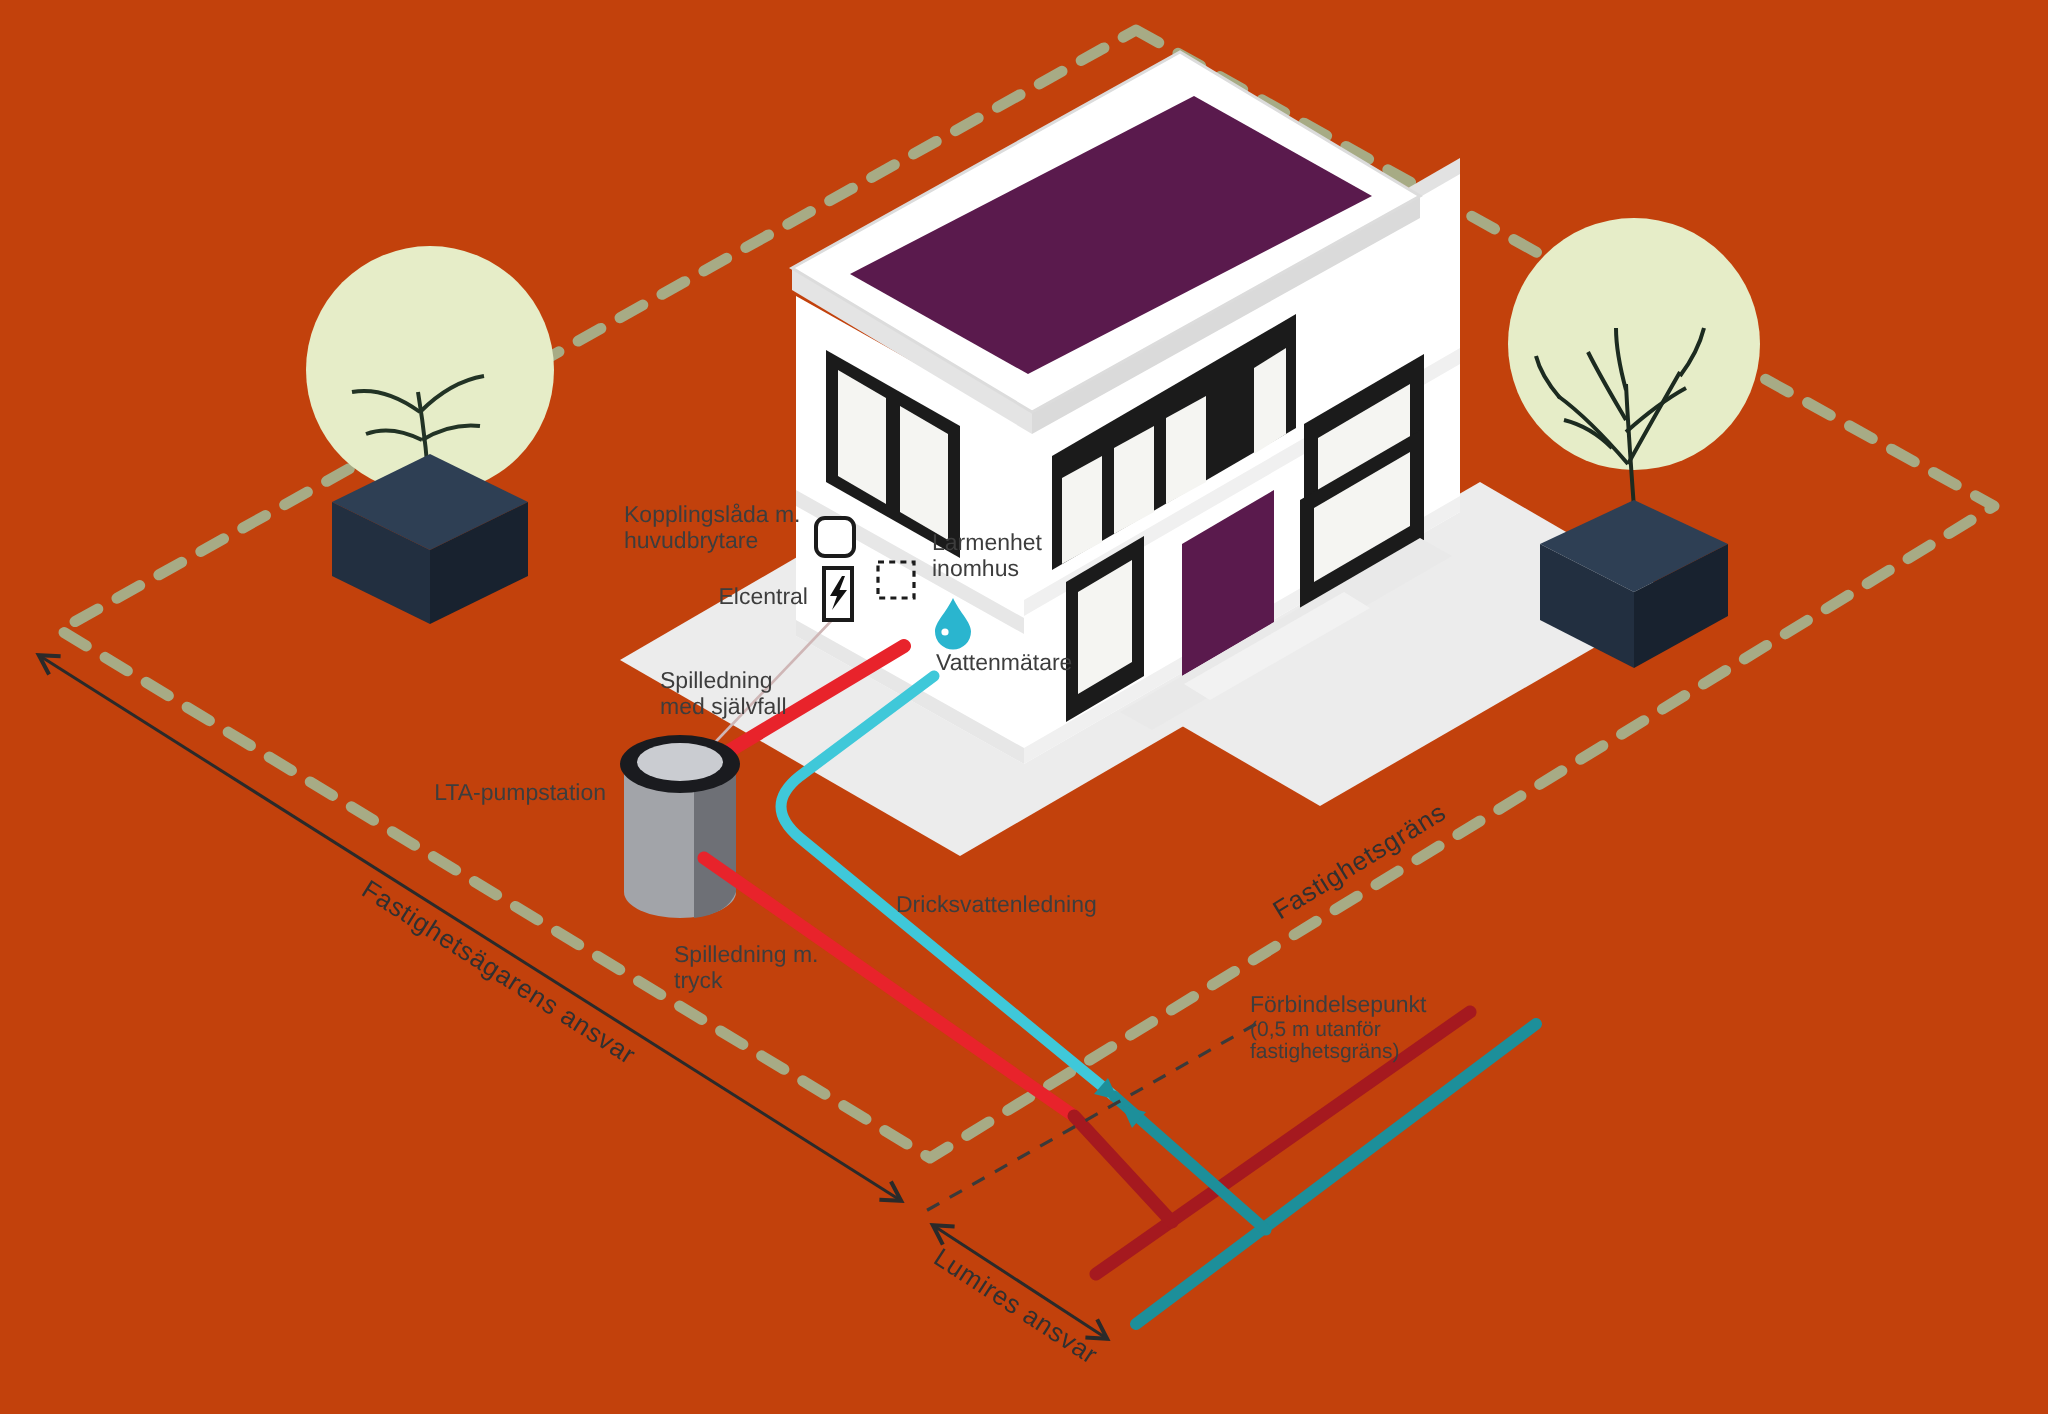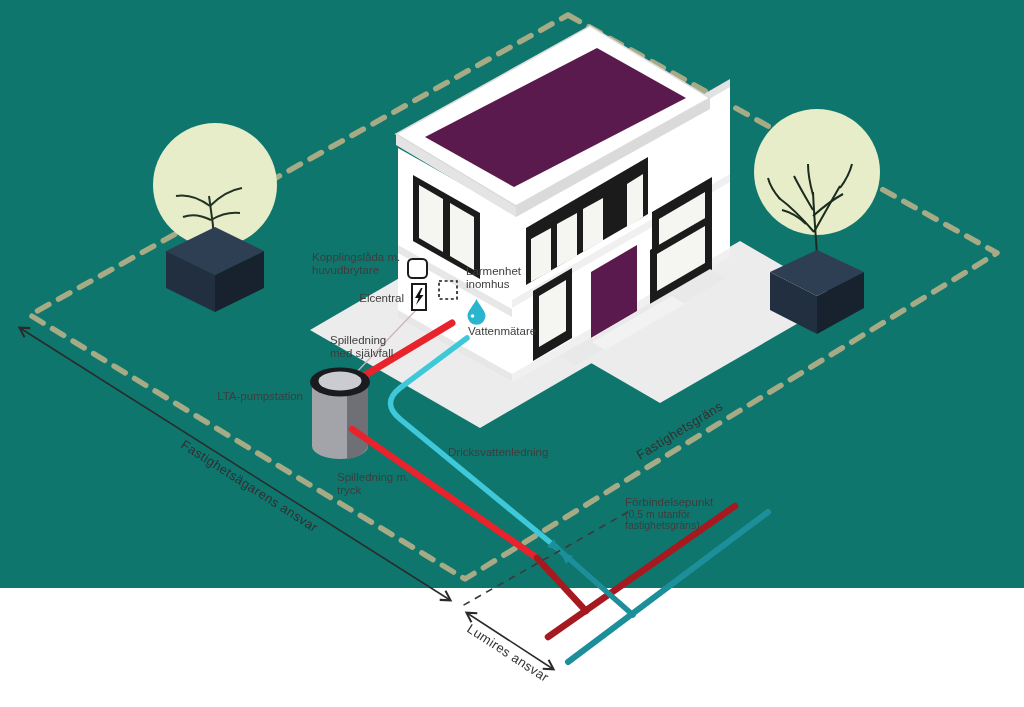"Kopplingslåda m." .stage { background: #0f766e -> #c2410c; height: 588px -> 707px }
